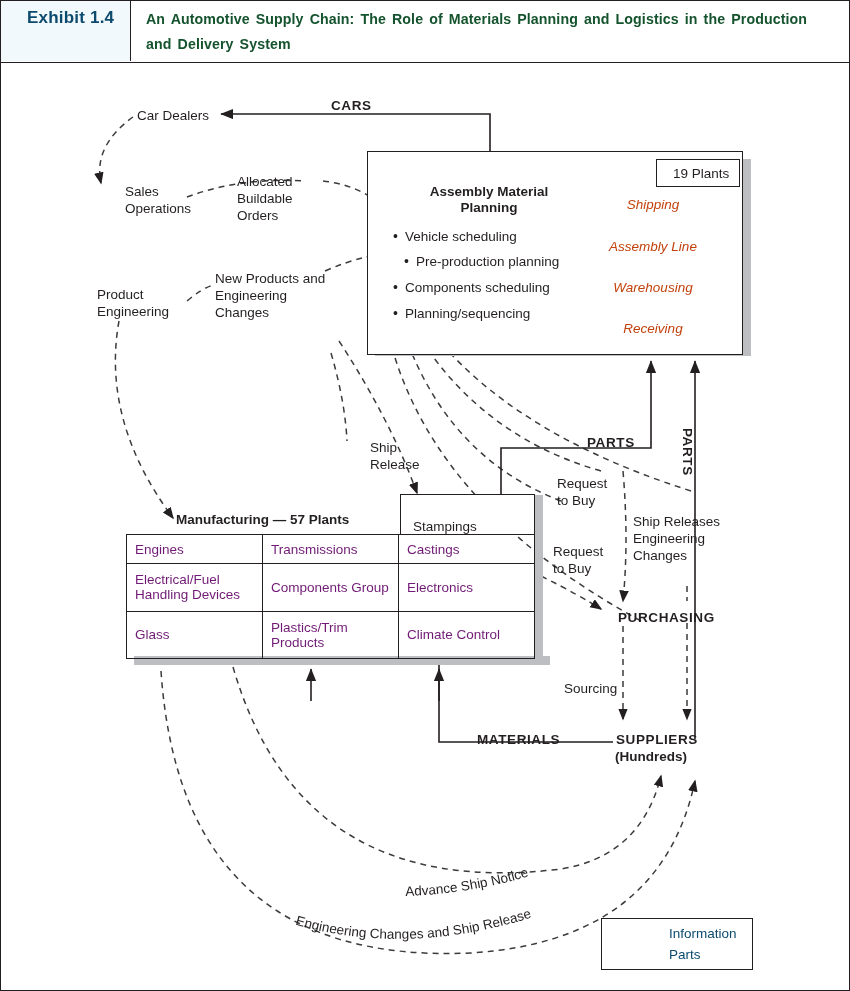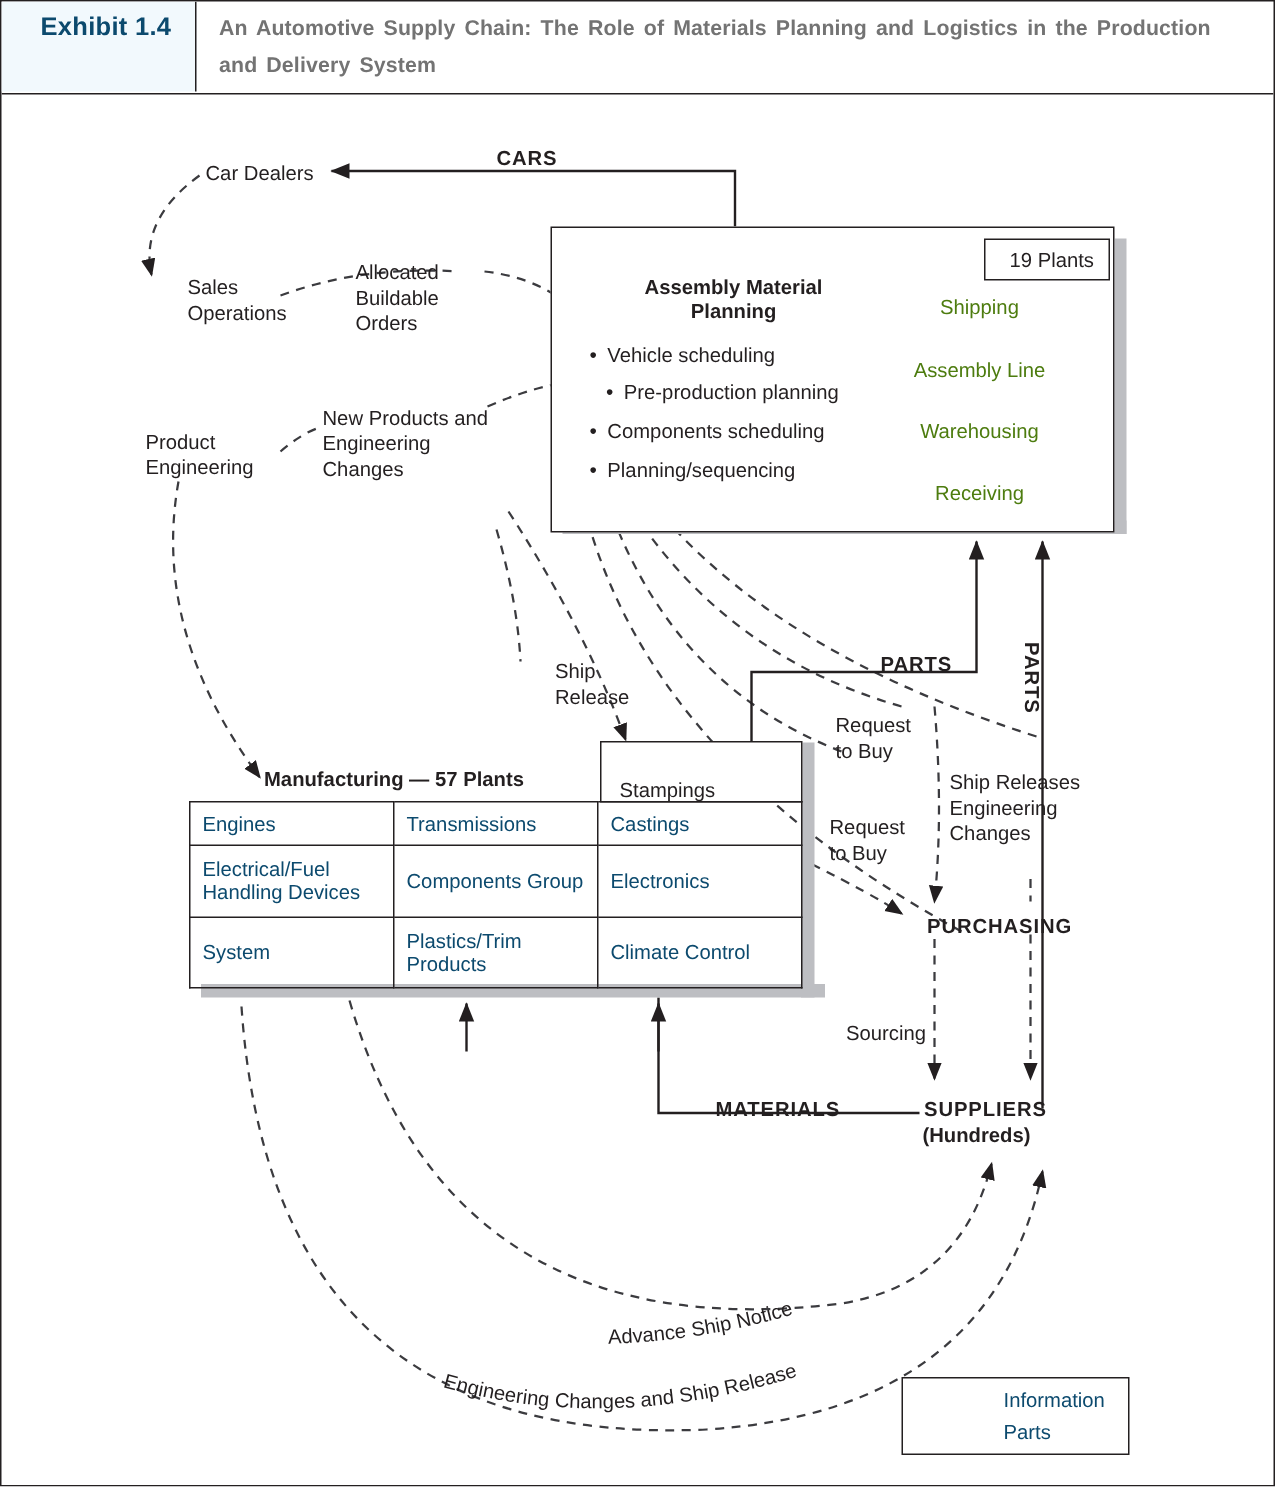"An Automotive Supply Chain: The" #exhibit-title { color: #737373 -> #14532d }
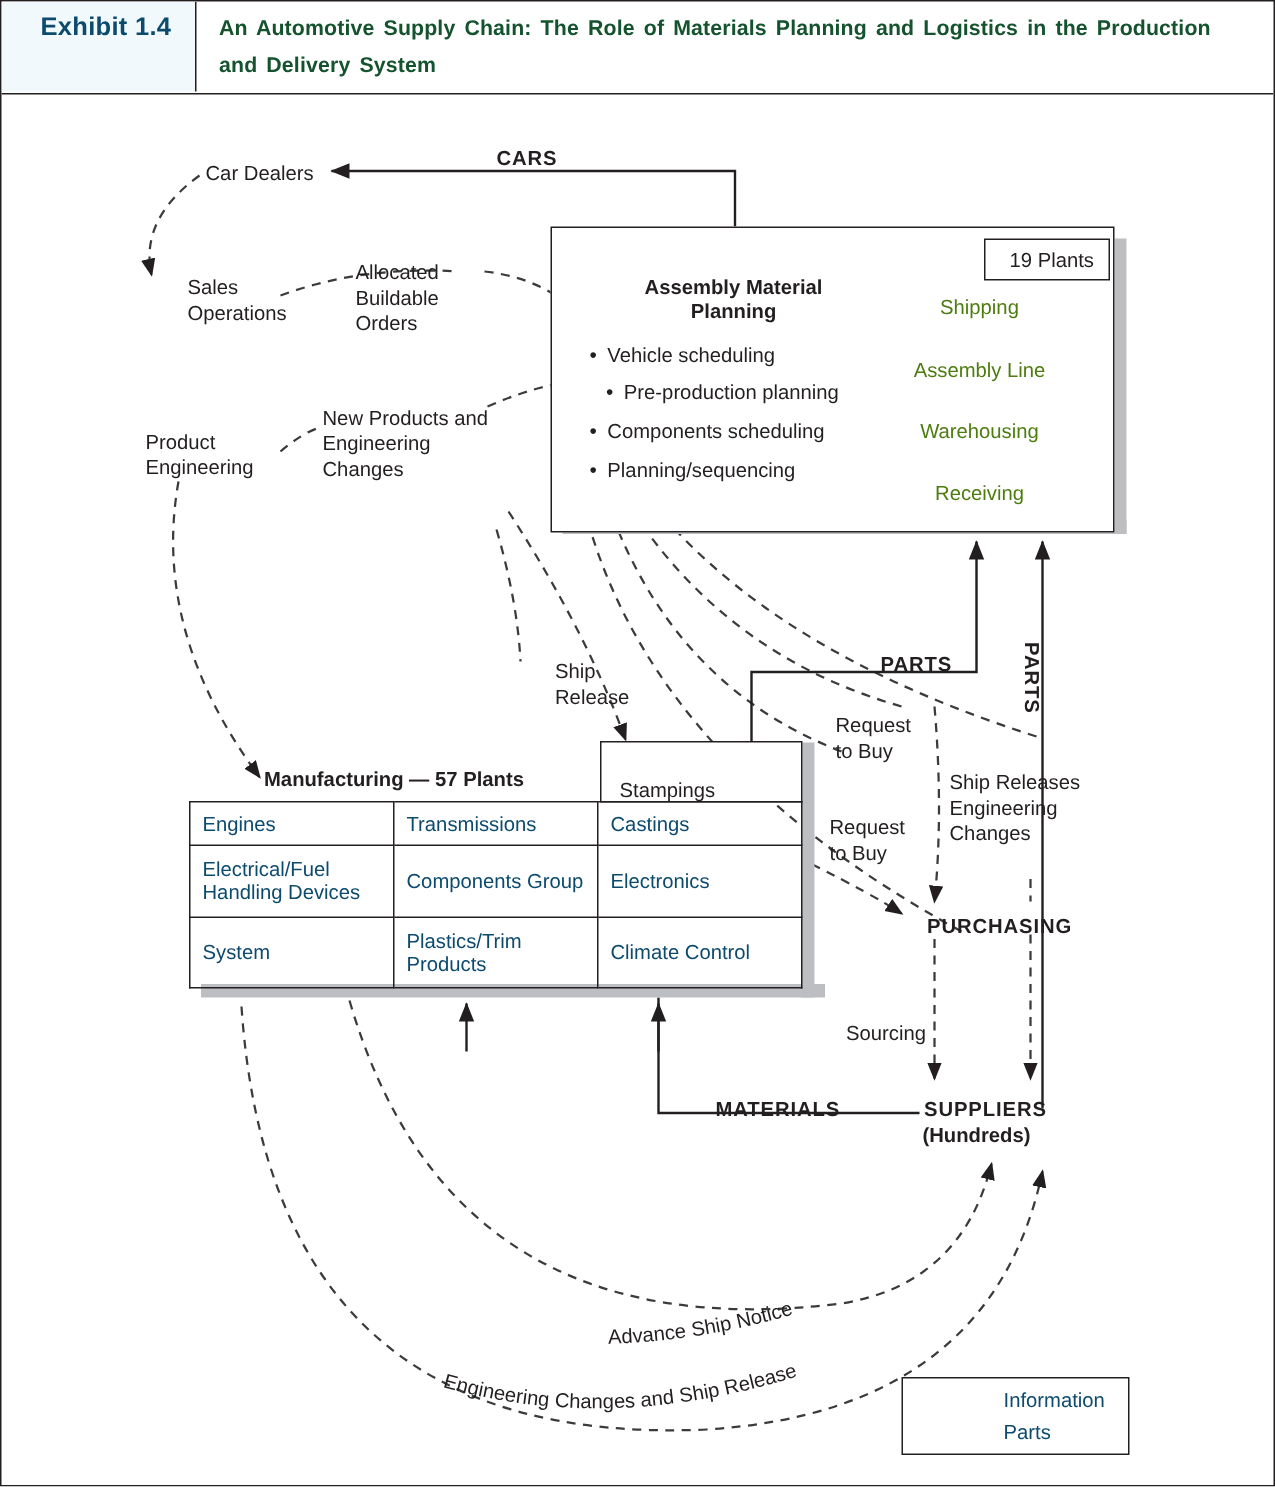"Shipping" .flowlabel { color: #4d7c0f -> #c2410c; font-style: none -> italic }
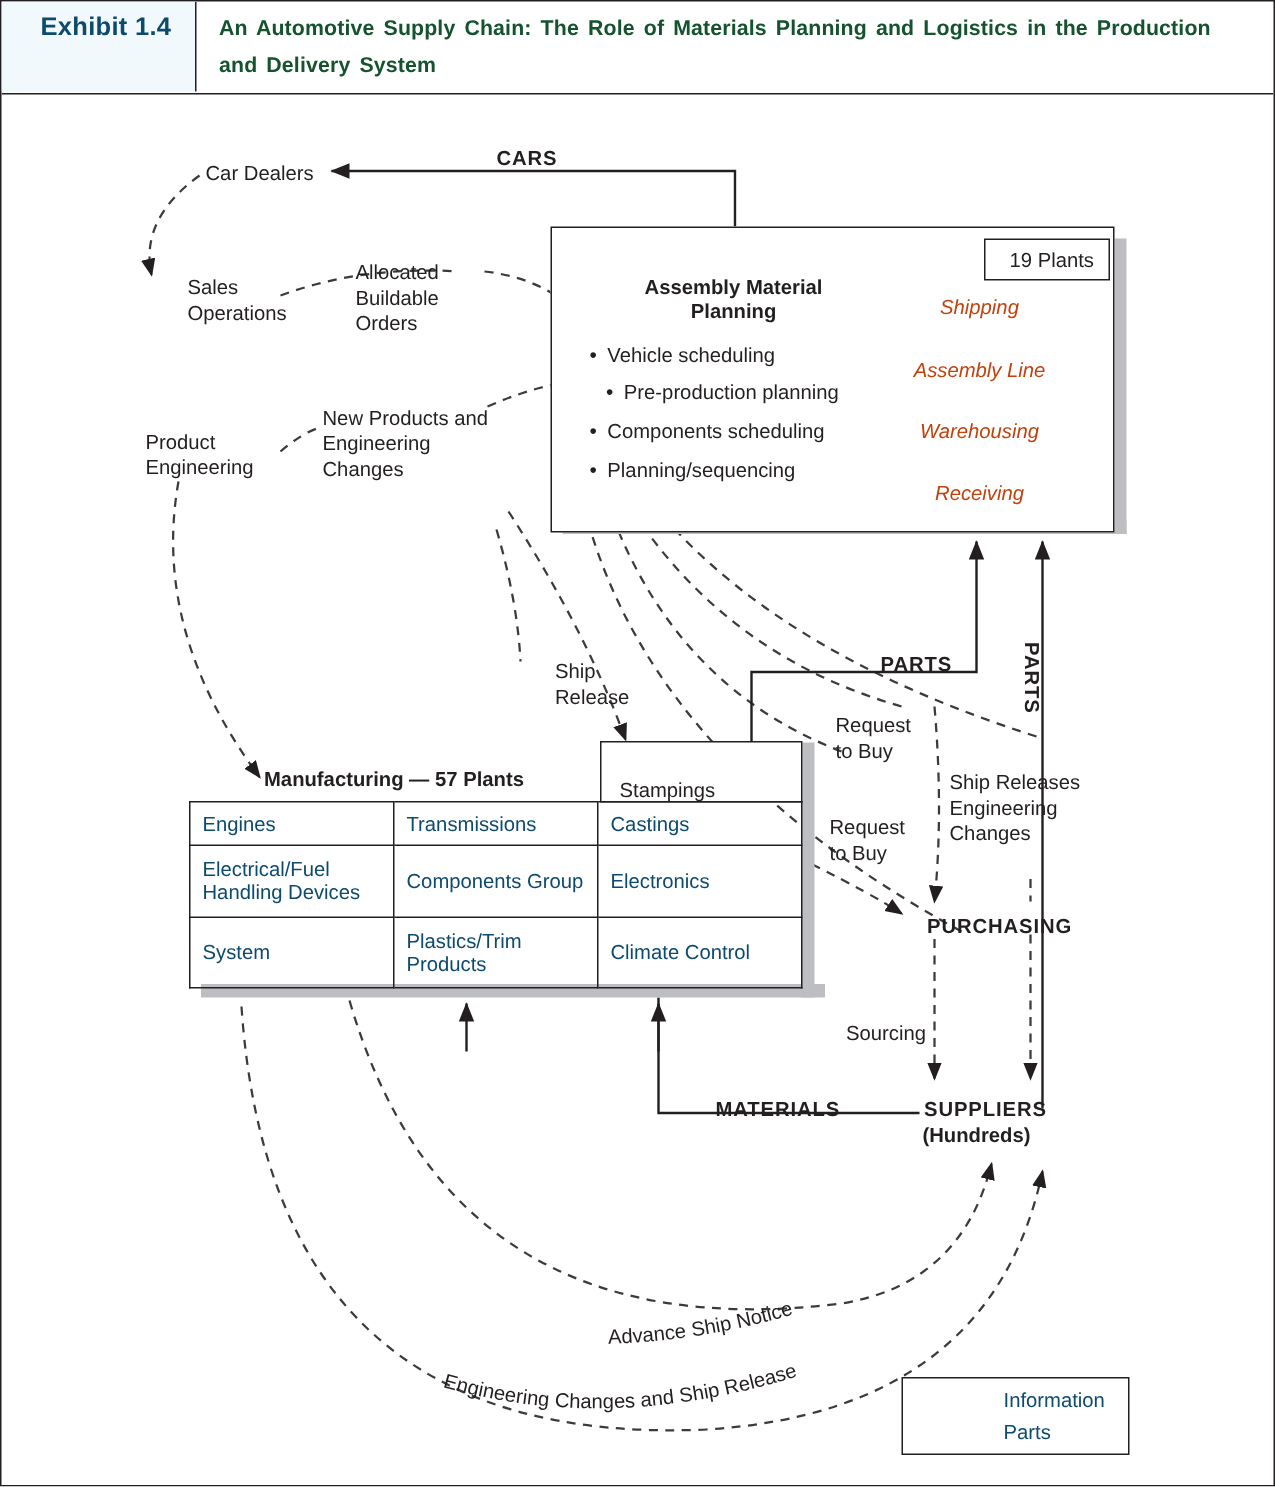"Engines" #mfg-table td { color: #0c4a6e -> #701a75 }
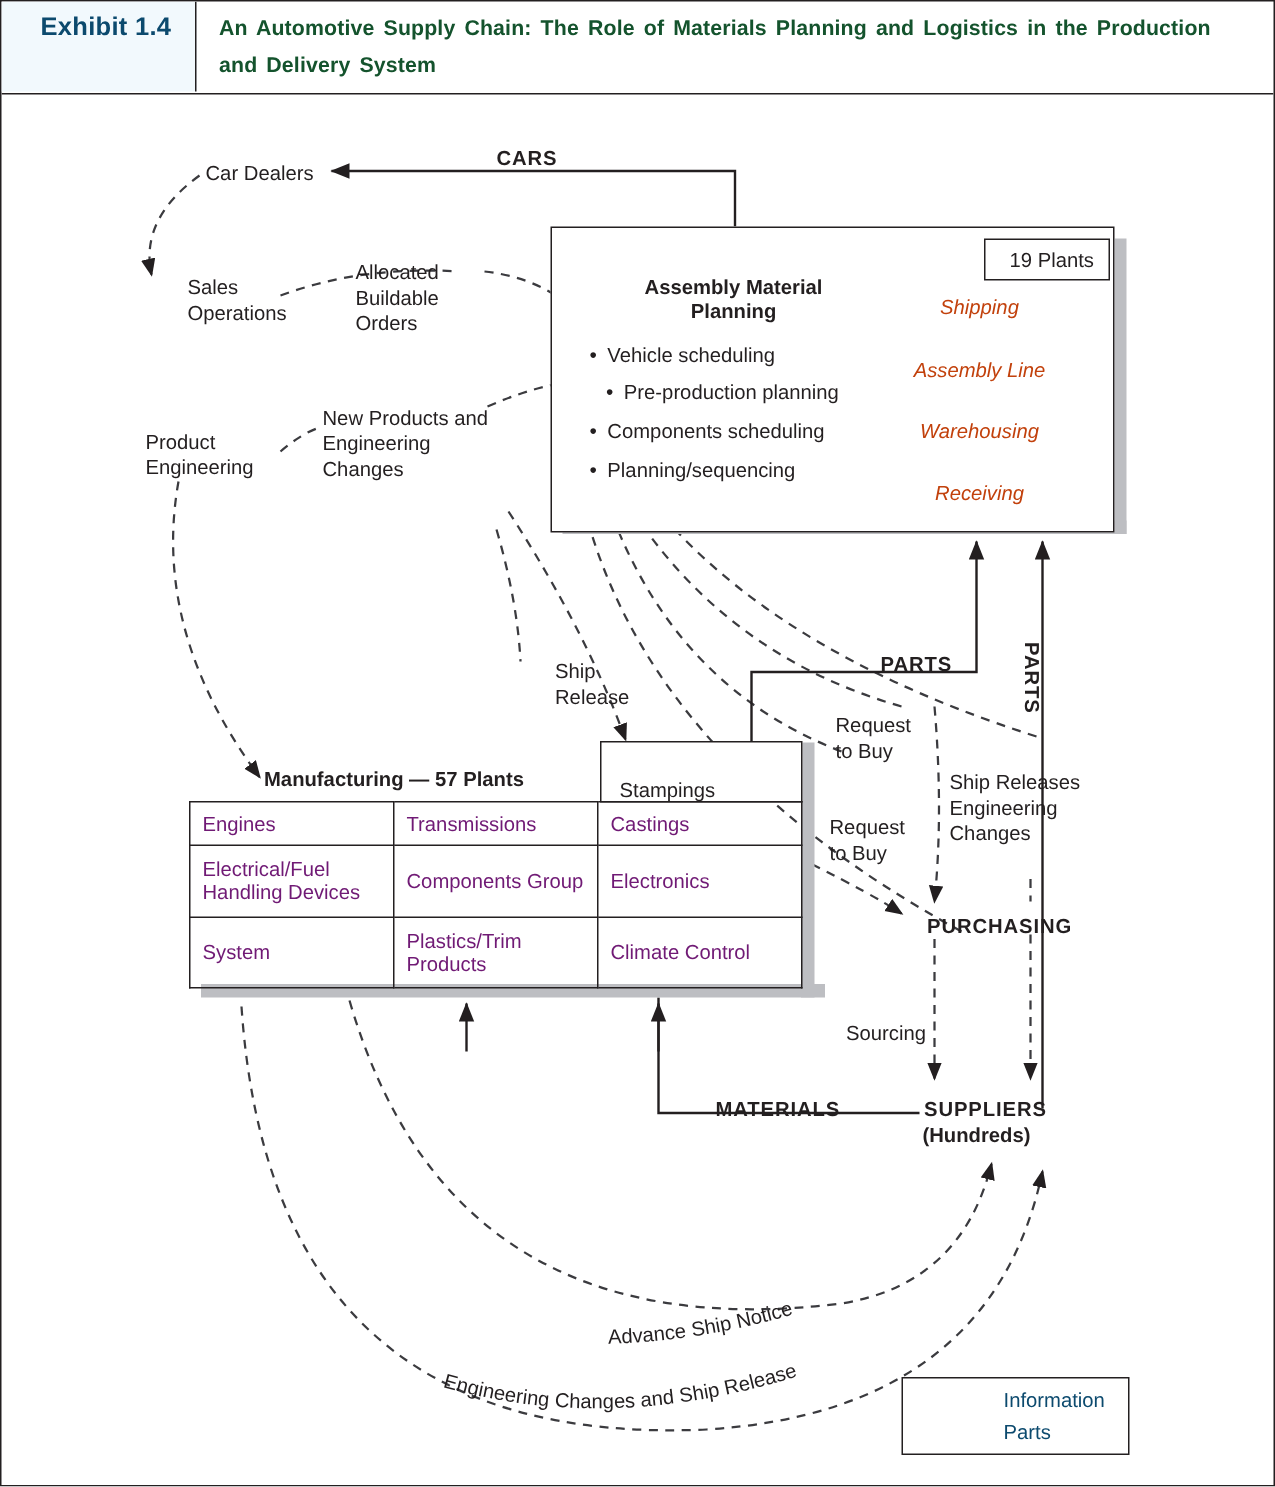"System" td { text: System -> Glass }
